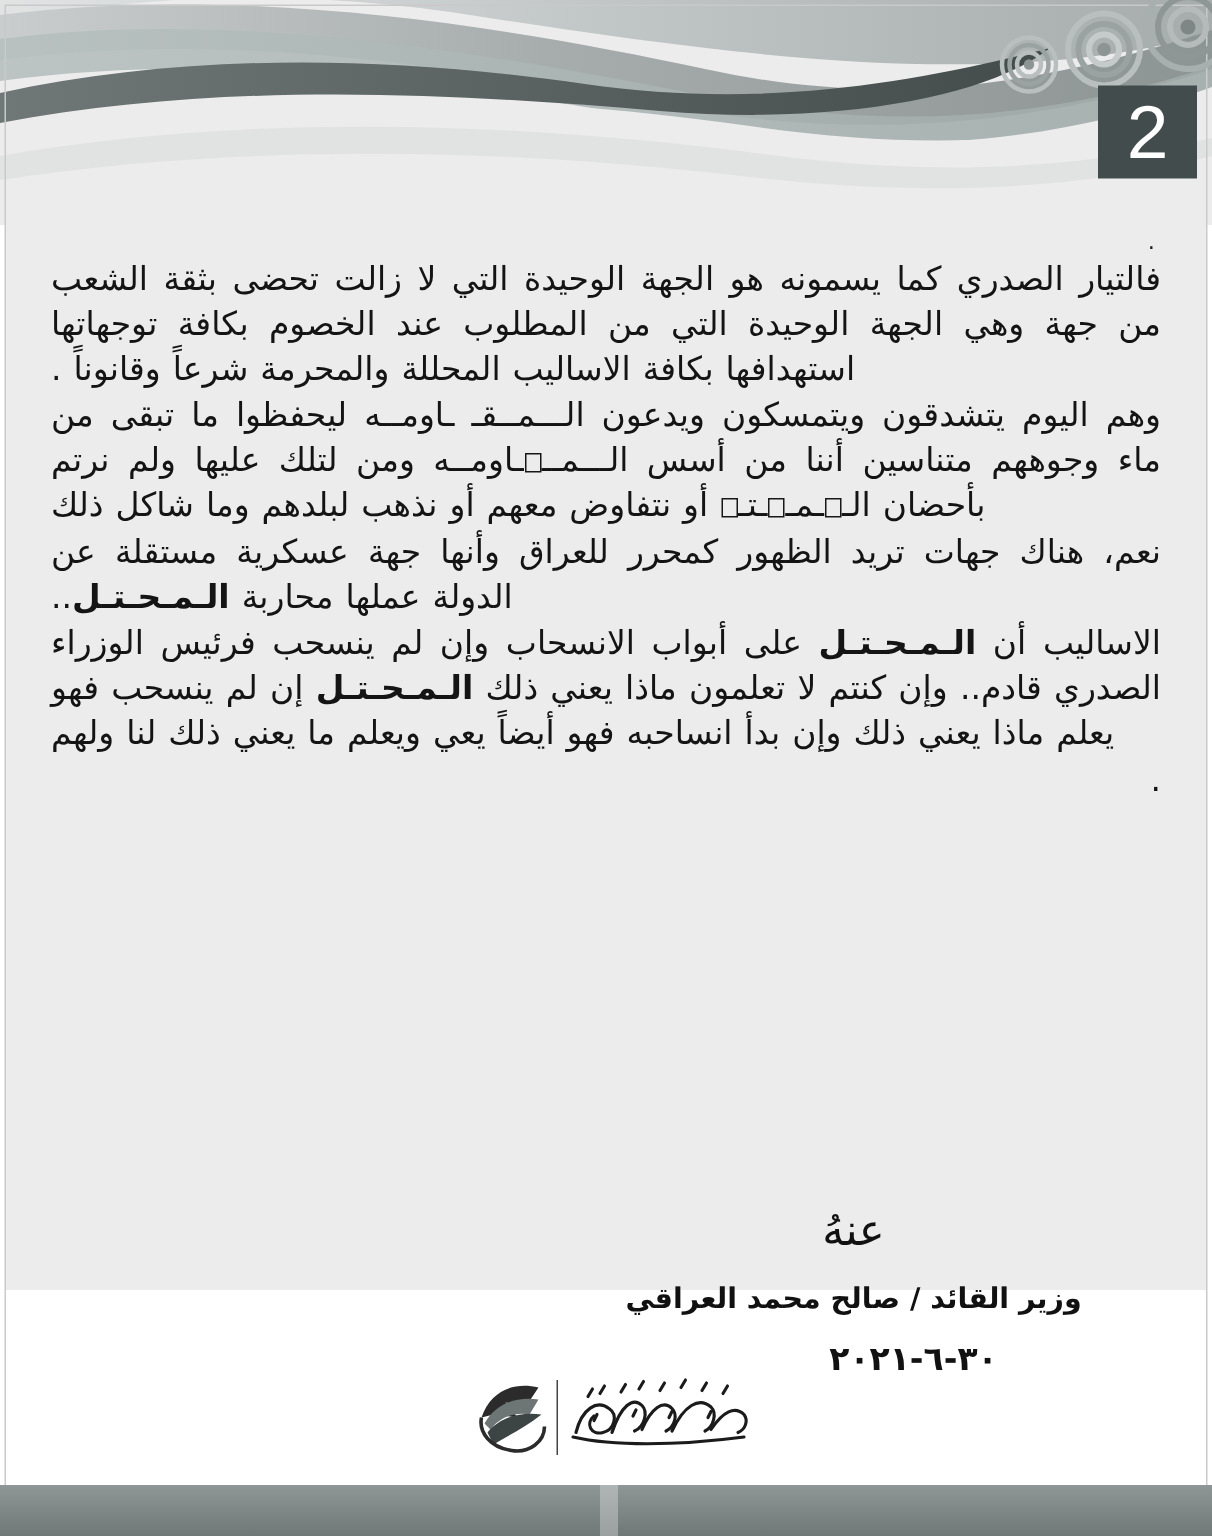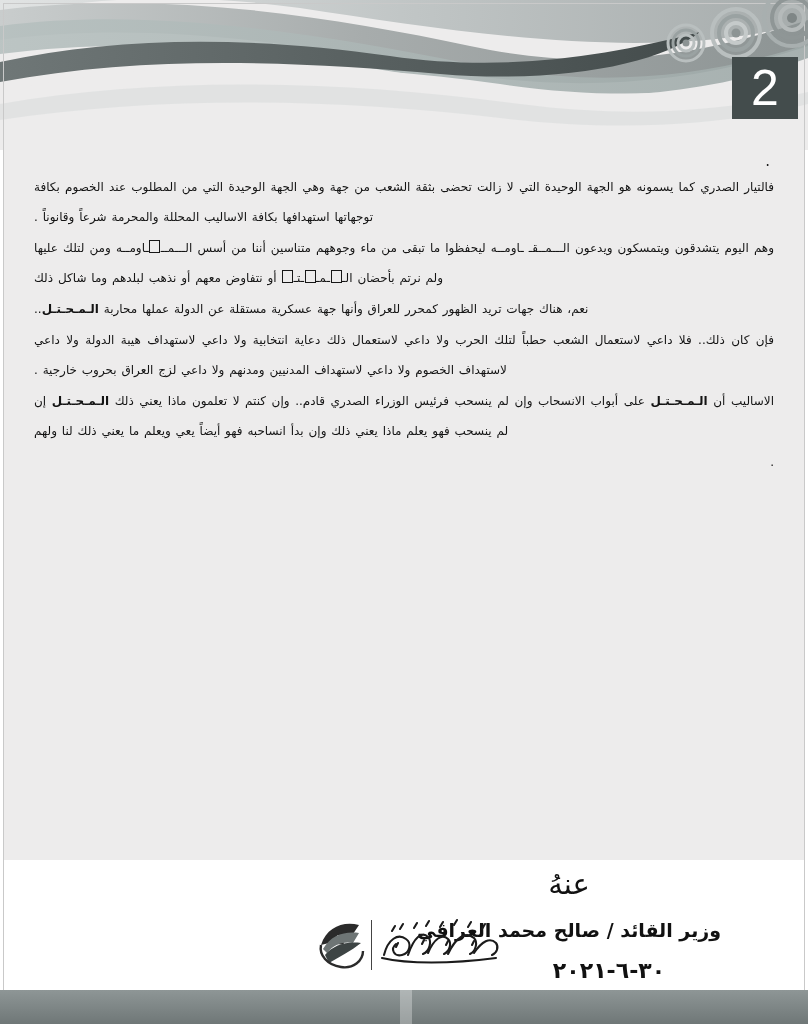"فالتيار الصدري كما يسمونه هو" p.para { font-size: 12px -> 22px }
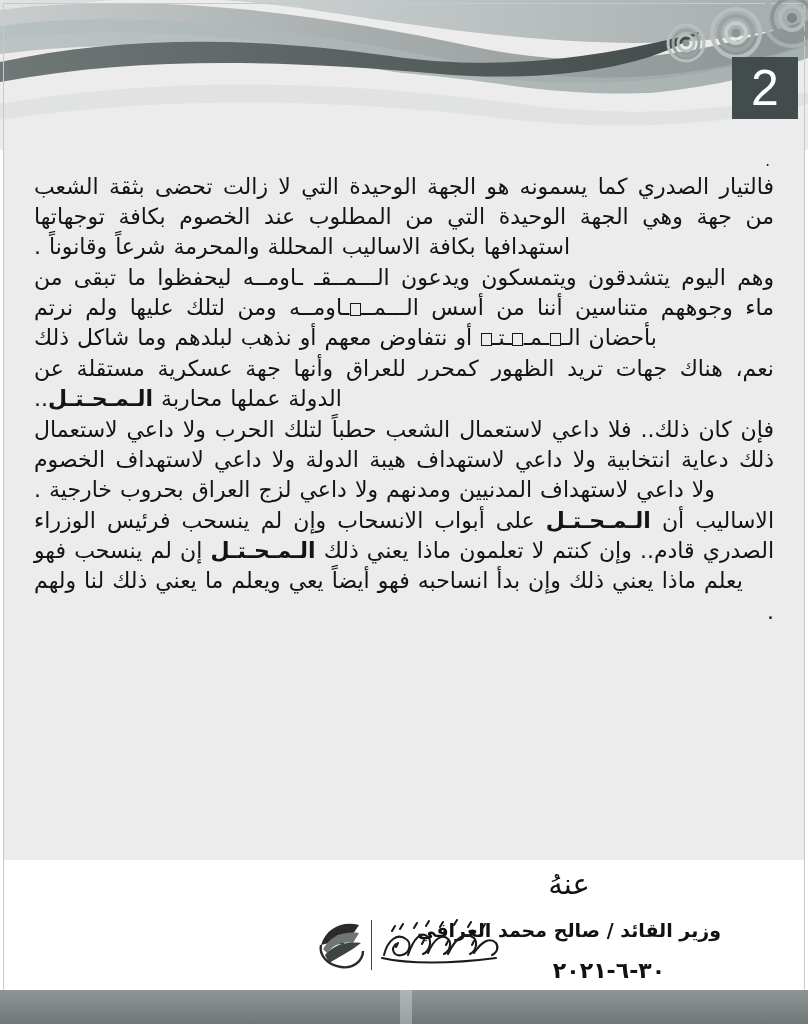"فإن كان ذلك.. فلا داعي" p.para { html: <p>فإن كان ذلك.. فلا داعي لاستعمال الشعب حطباً لتلك الحرب ولا داعي لاستعمال ذلك دعاية انتخابية ولا داعي لاستهداف هيبة الدولة ولا داعي لاستهداف الخصوم ولا داعي لاستهداف المدنيين ومدنهم ولا داعي لزج العراق بحروب خارجية .</p> -> none }
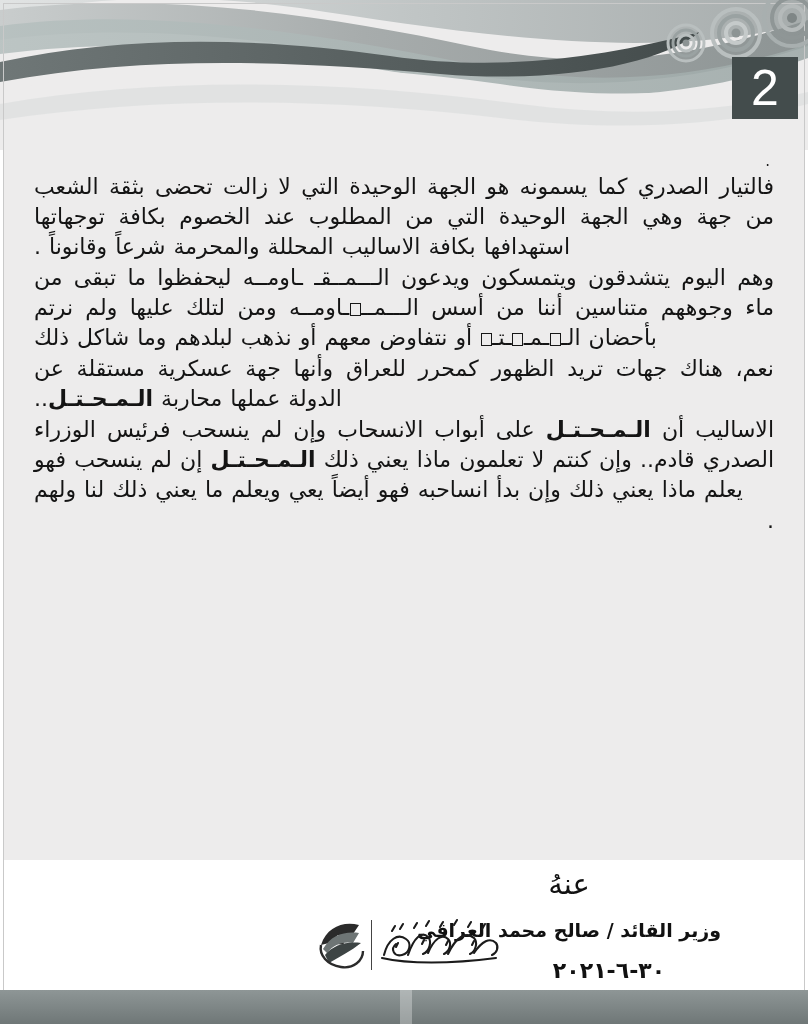"عنهُ" .signature-block { top: 864px -> 800px }
